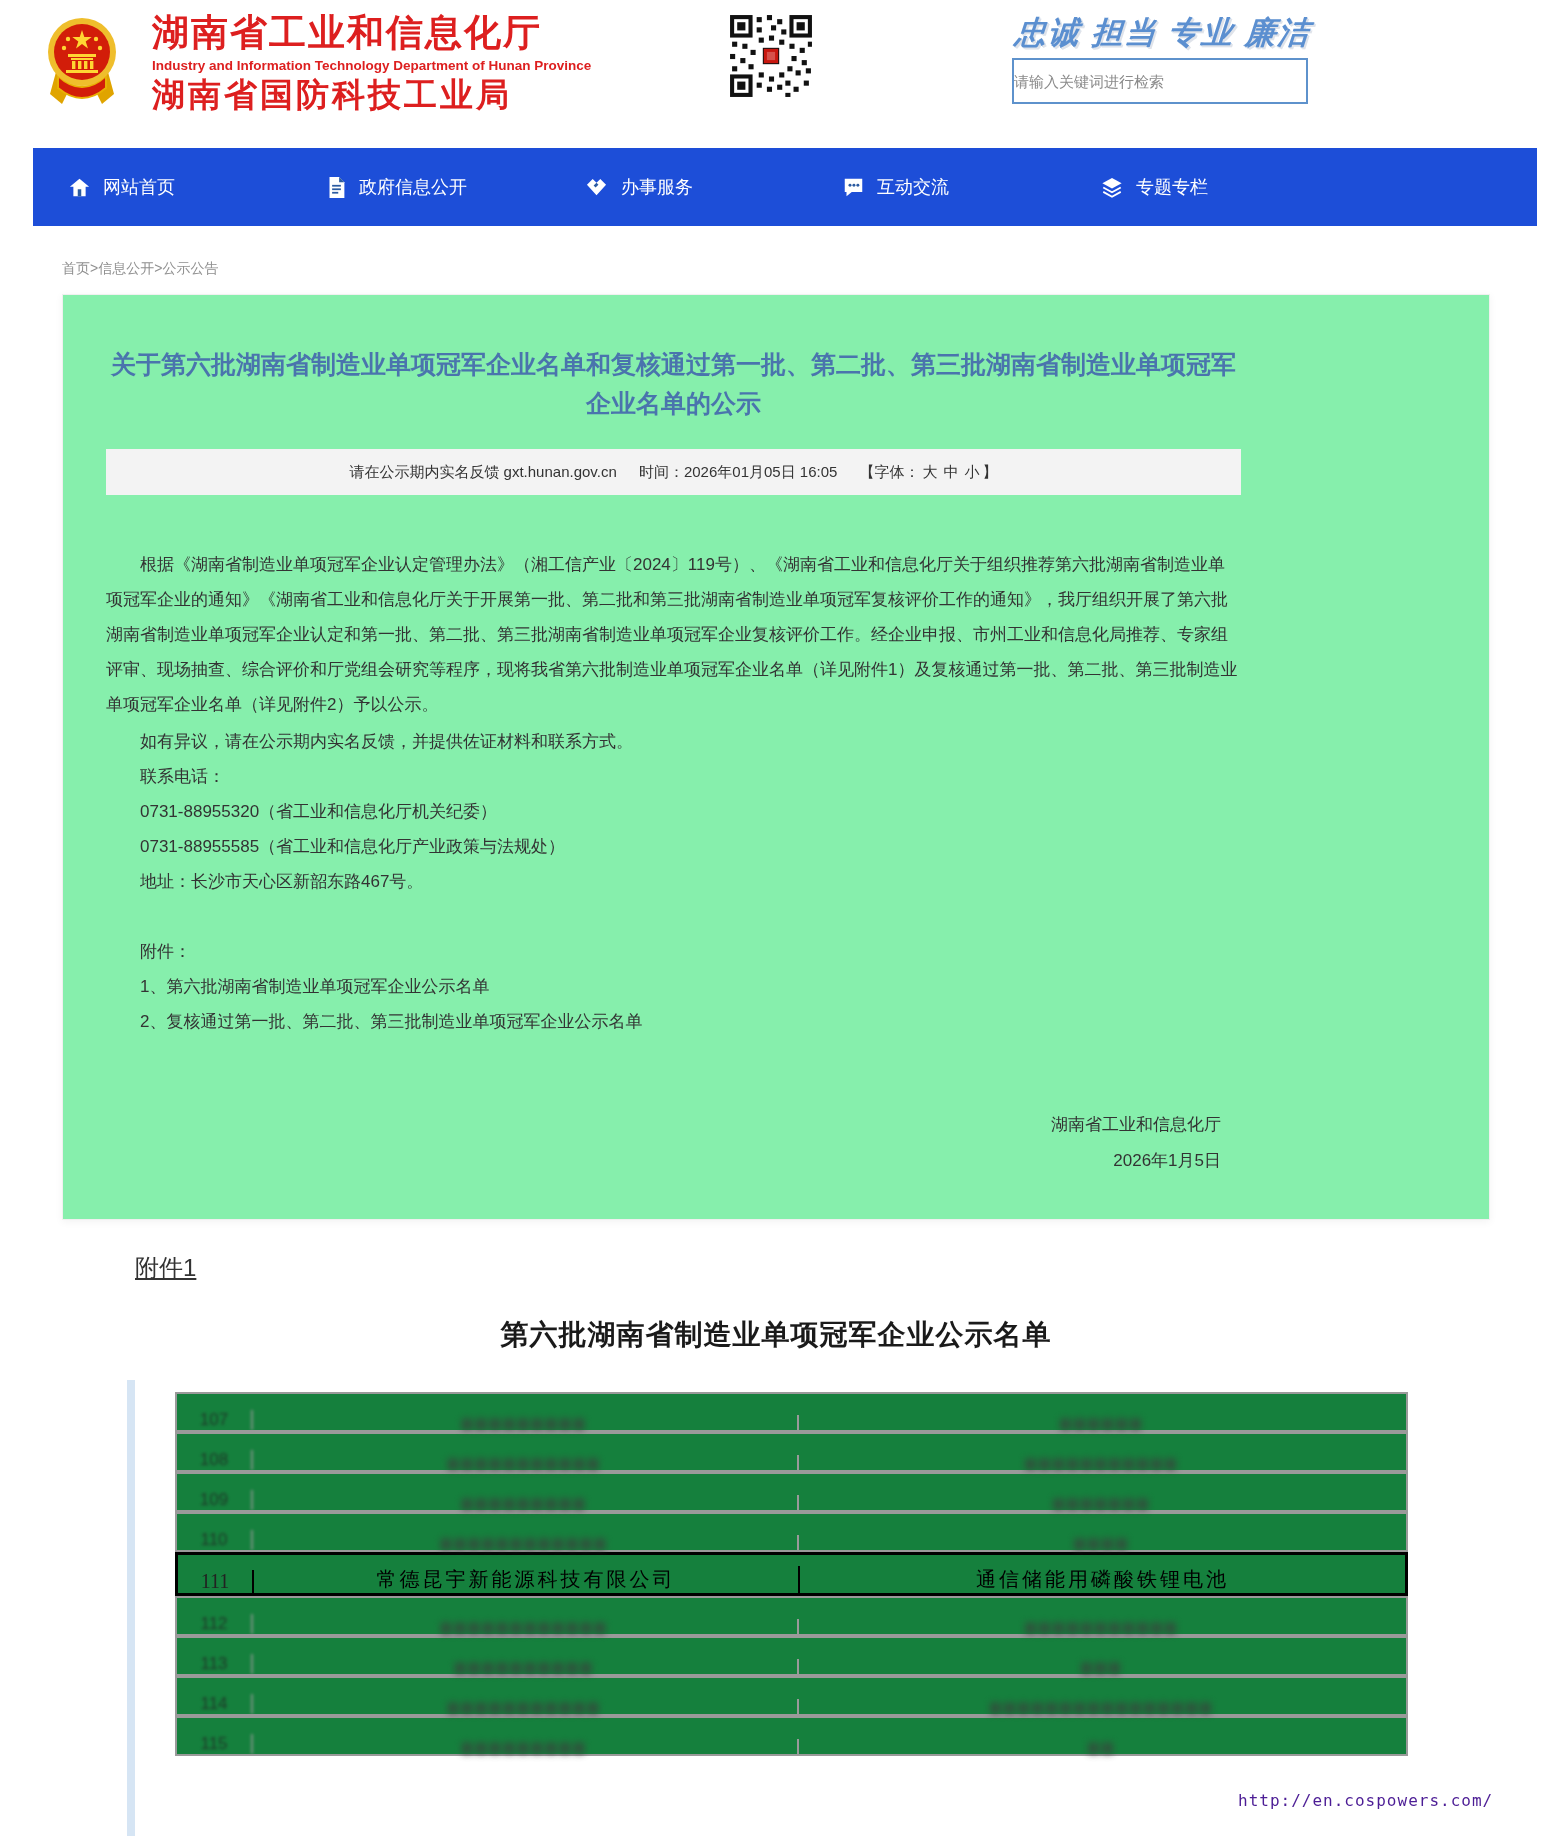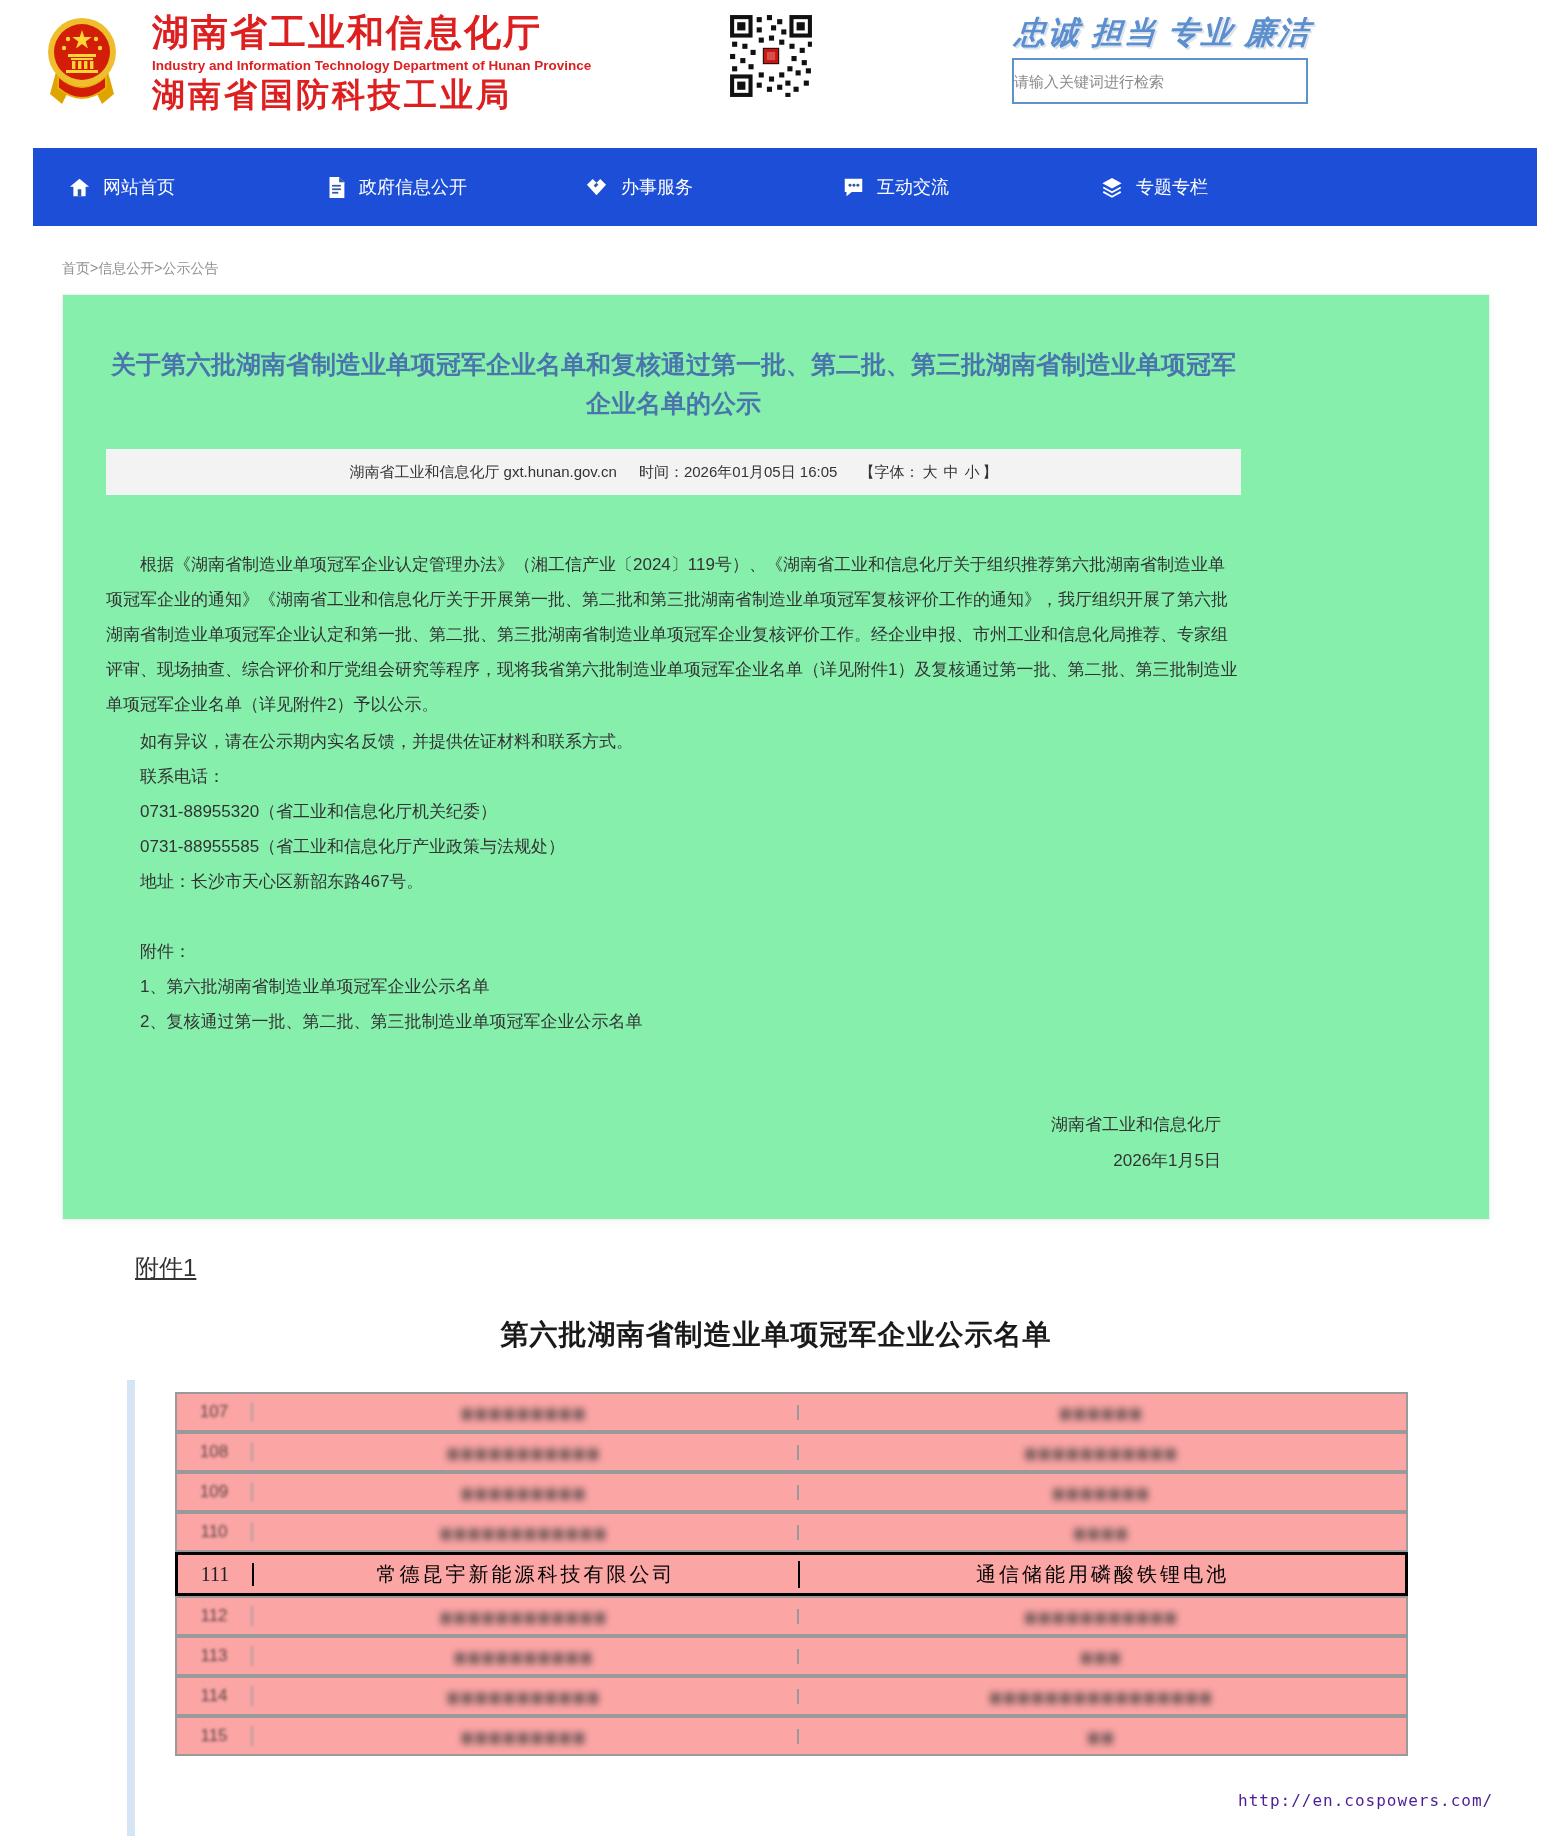"湖南省工业和信息化厅 gxt.hunan.gov.cn" span { text: 湖南省工业和信息化厅 -> 请在公示期内实名反馈 }
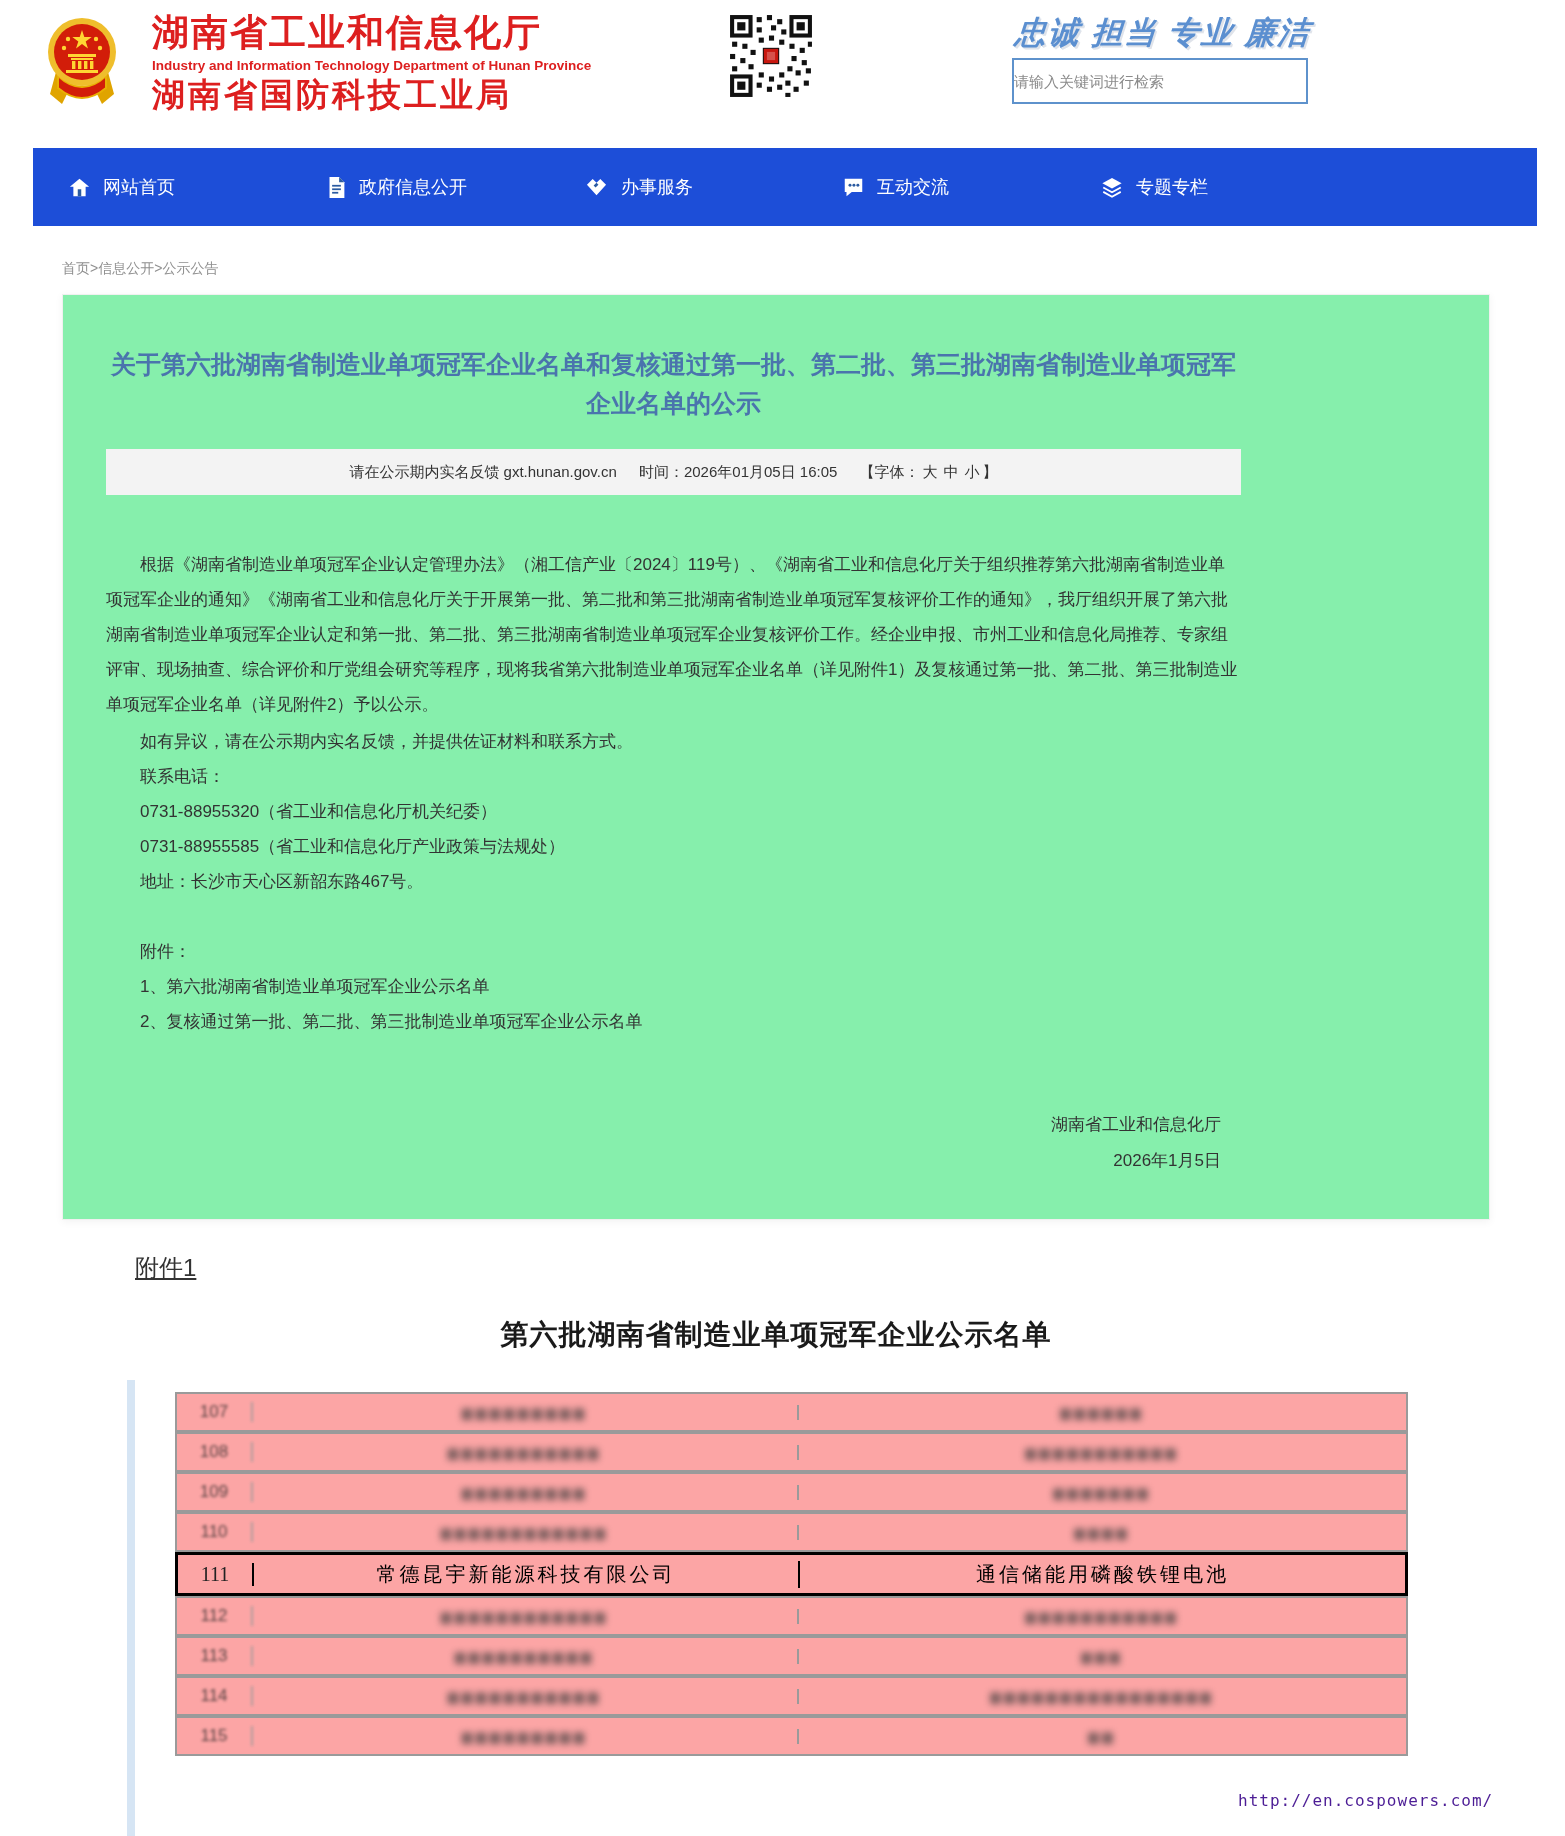"111" .trow { align-items: center -> flex-end; background: #fca5a5 -> #15803d }
